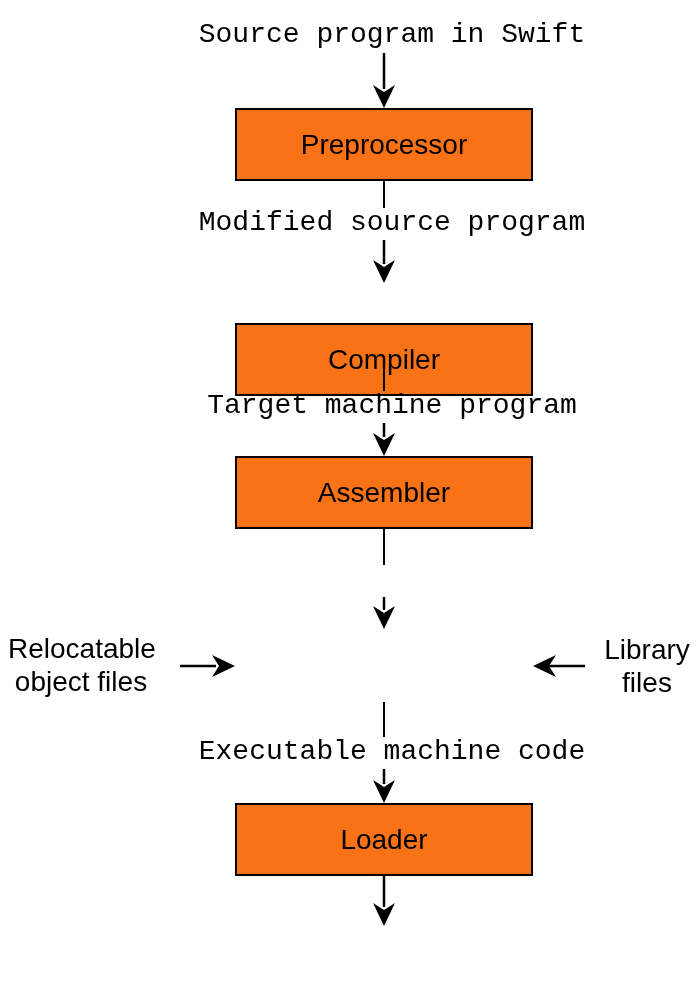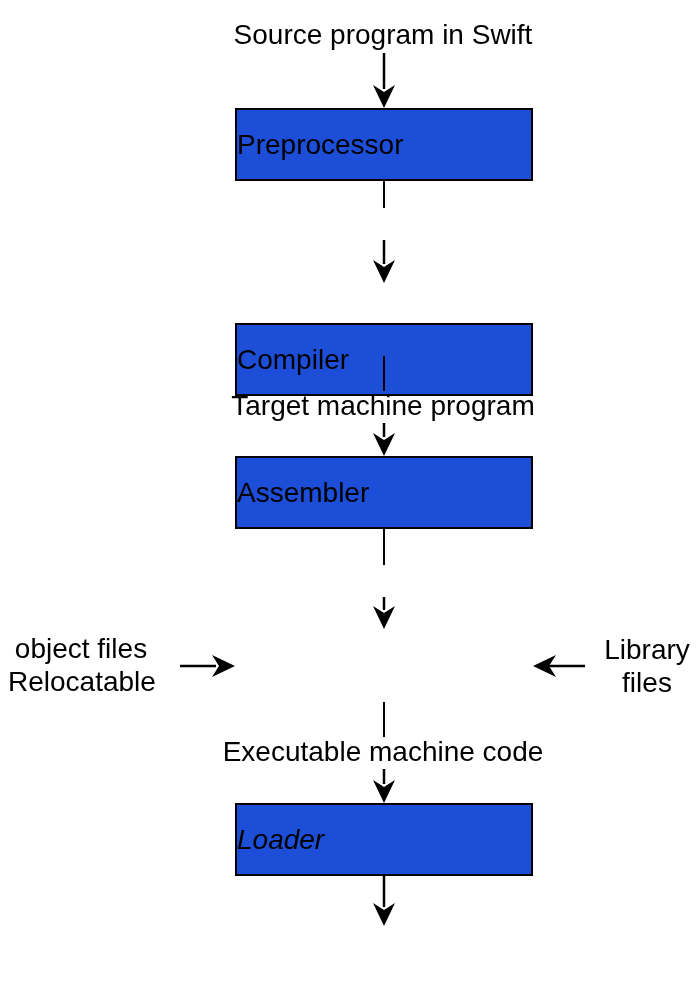"Source program in Swift" .flow-label { font-family: none -> Liberation Mono, monospace; left: 383px -> 392px }
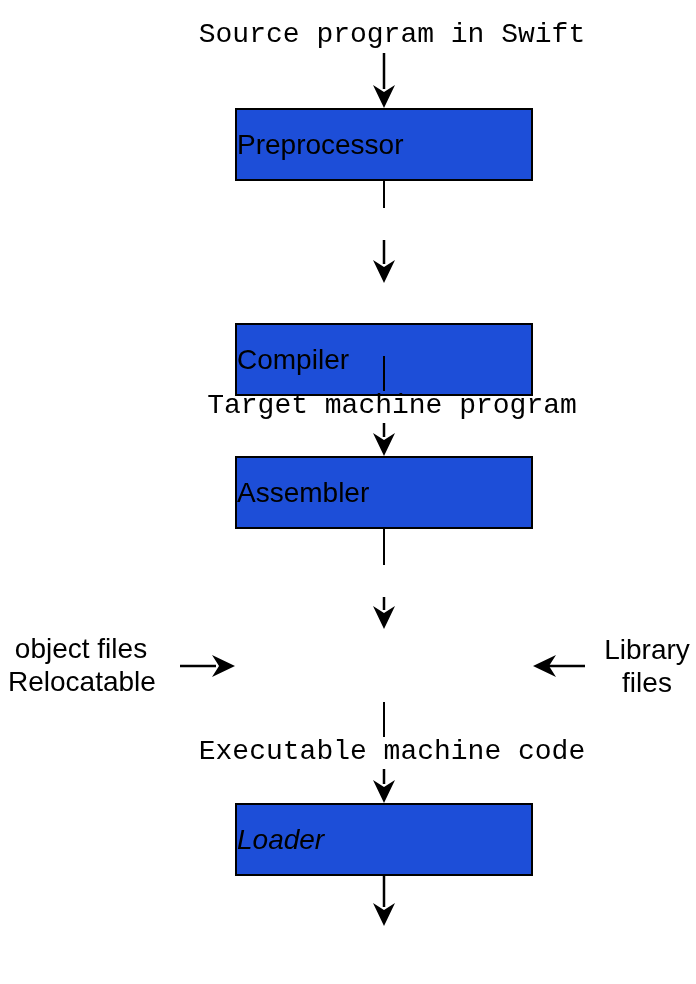"Preprocessor" .box { background: #1d4ed8 -> #f97316; justify-content: none -> center }
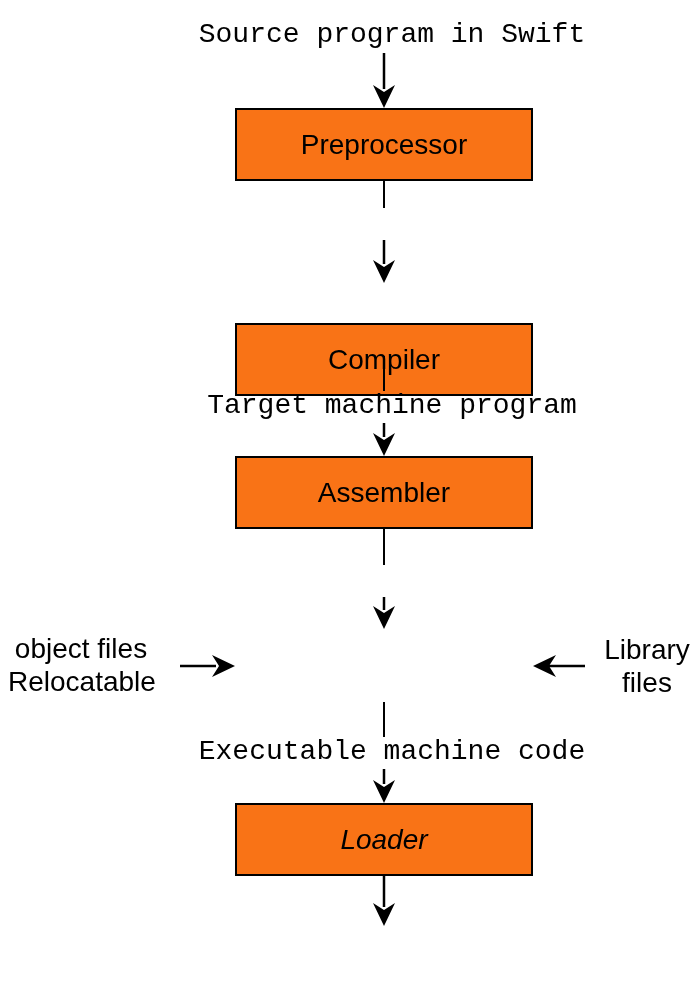"Modified source program" div.flow-label { html: none -> <div>Modified source program</div> }
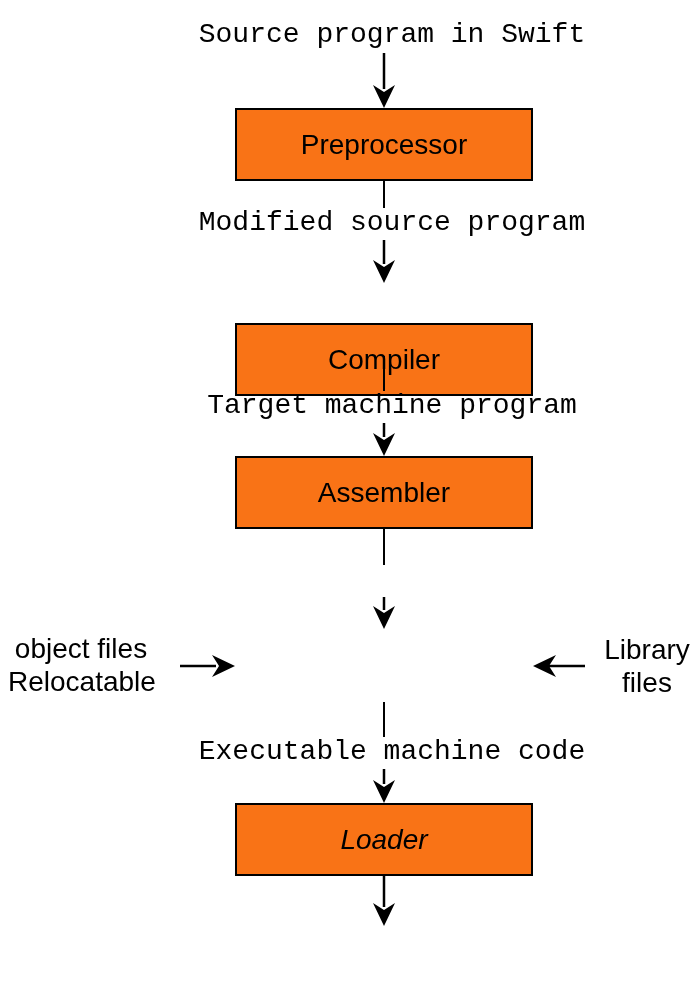"object files" div { order: before "Relocatable" -> after "Relocatable" }
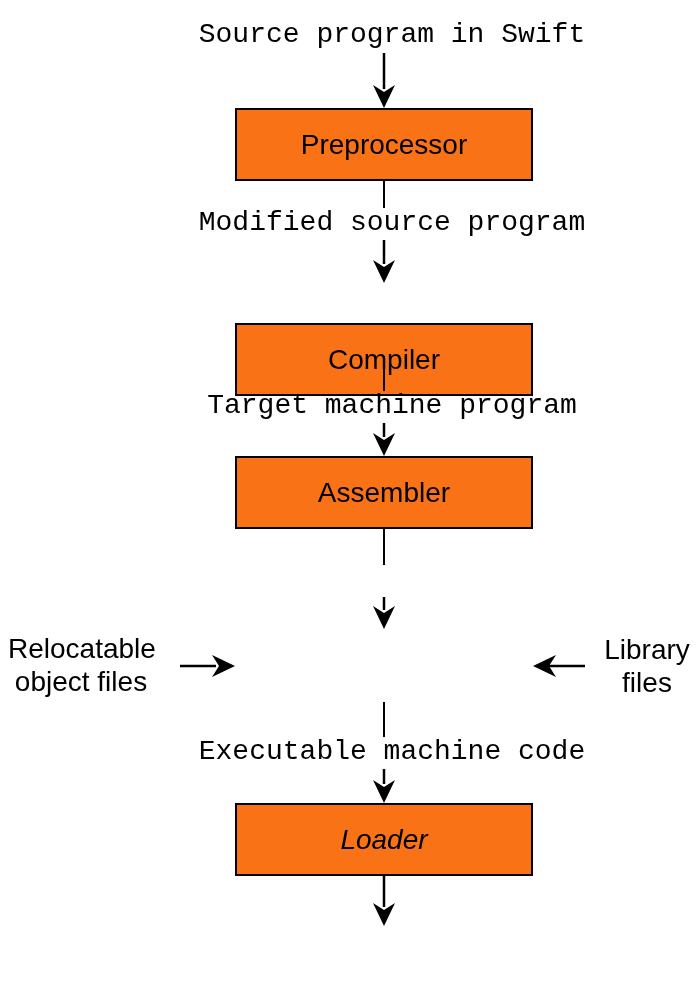"Loader" div.box { font-style: italic -> none }
